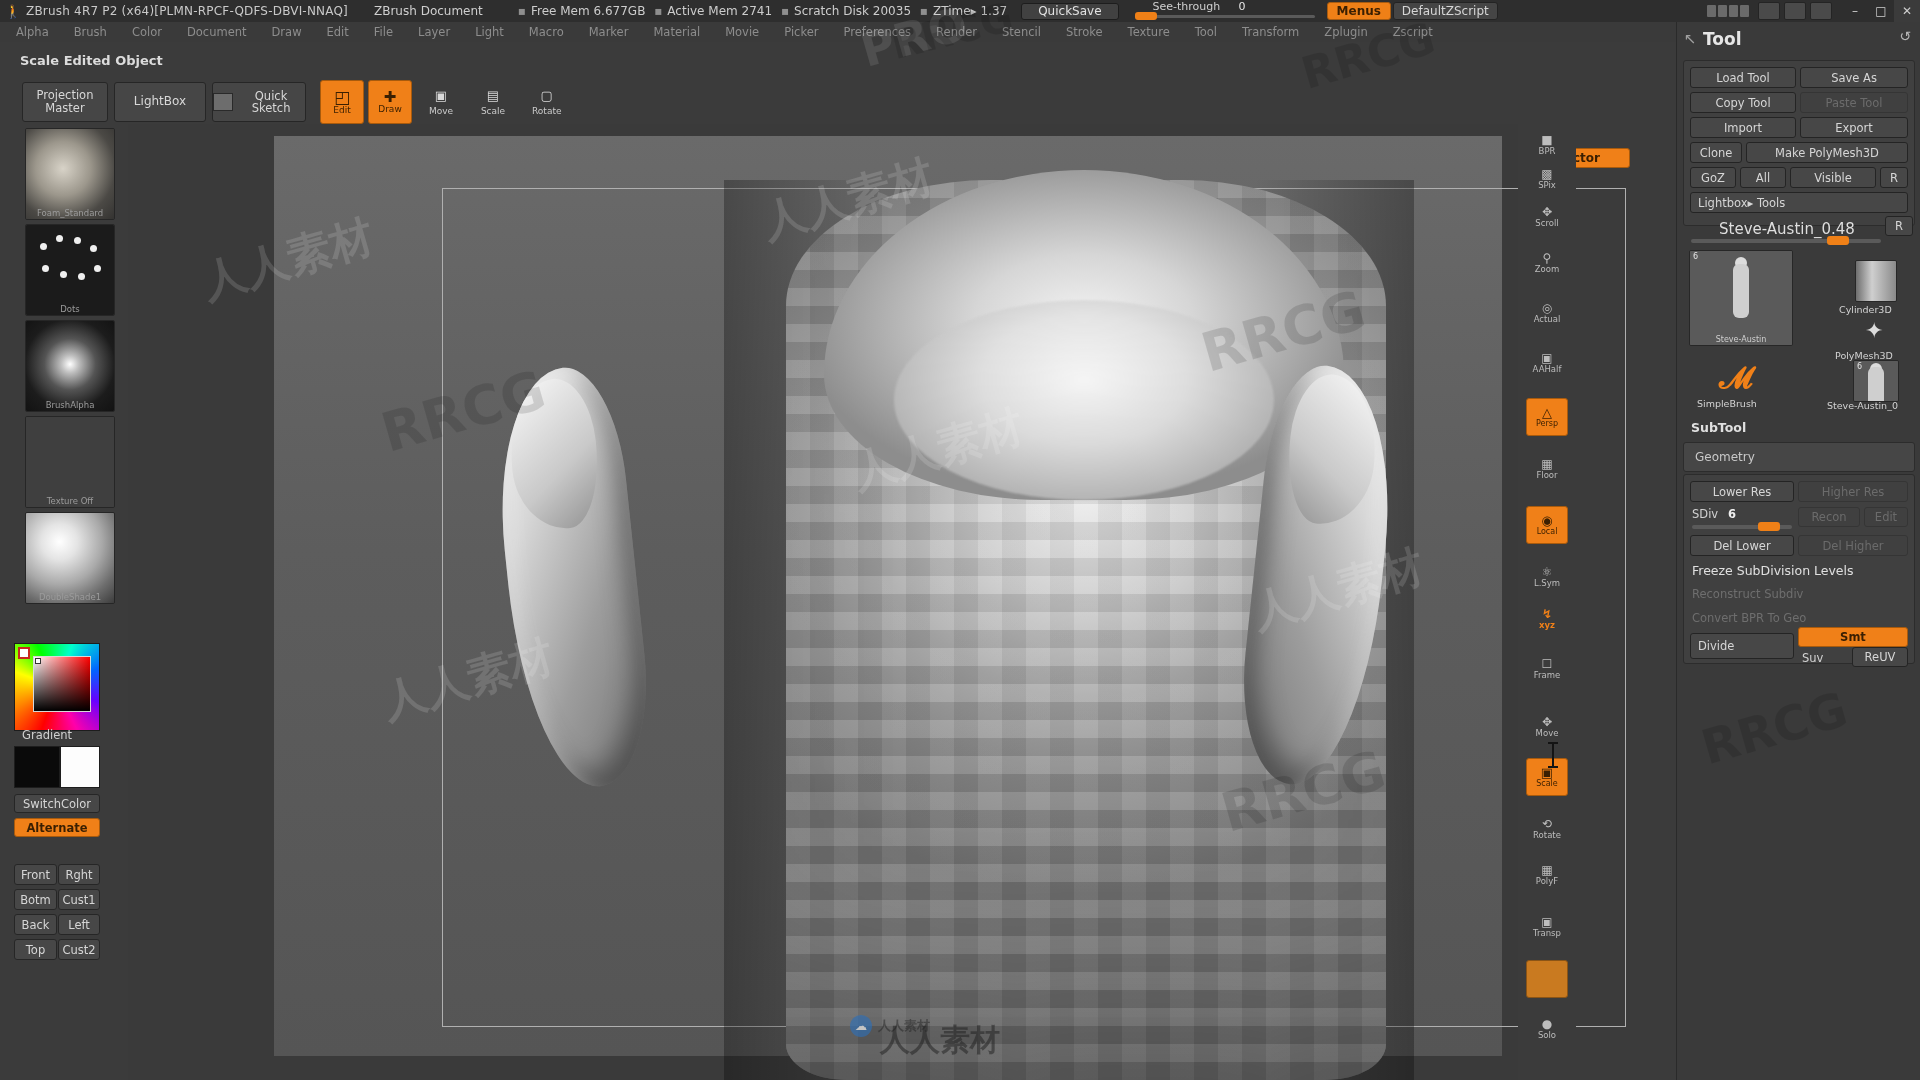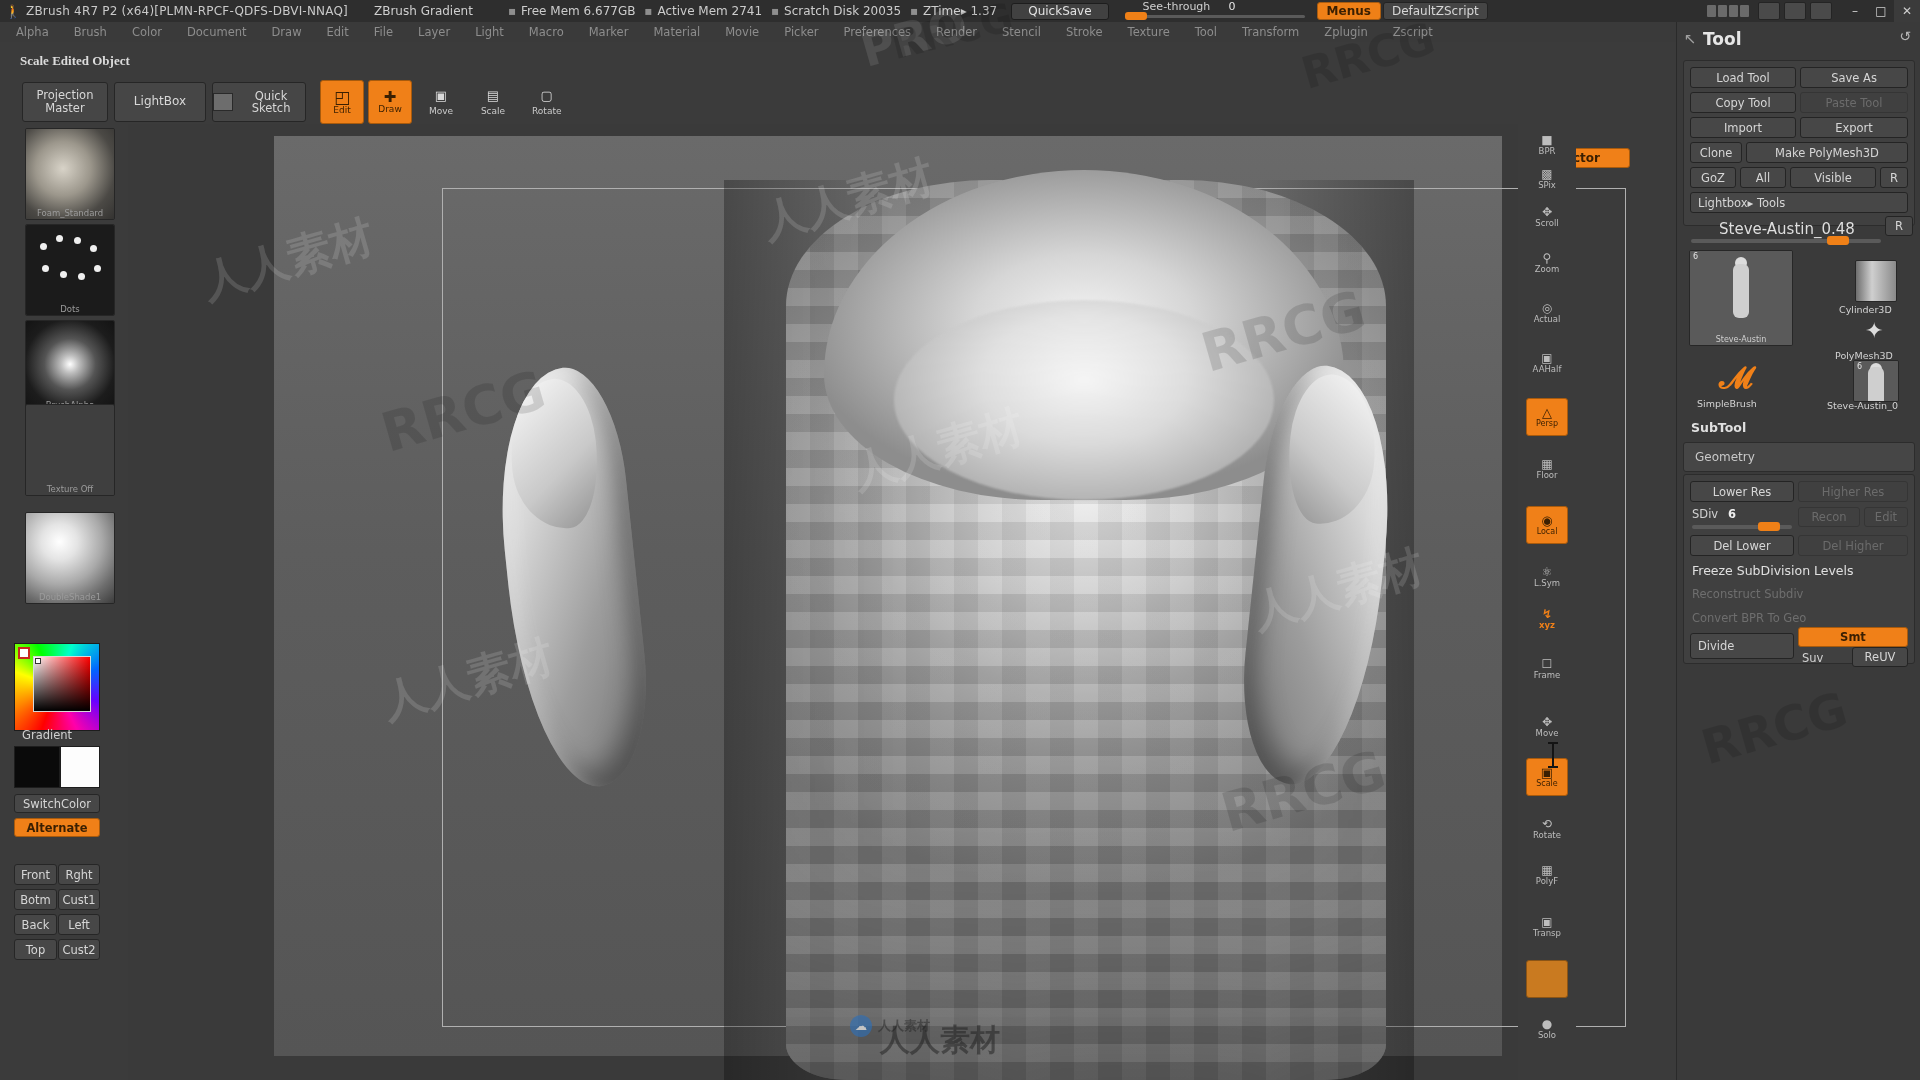"ZBrush Gradient" div.title-doc { text: Gradient -> Document }
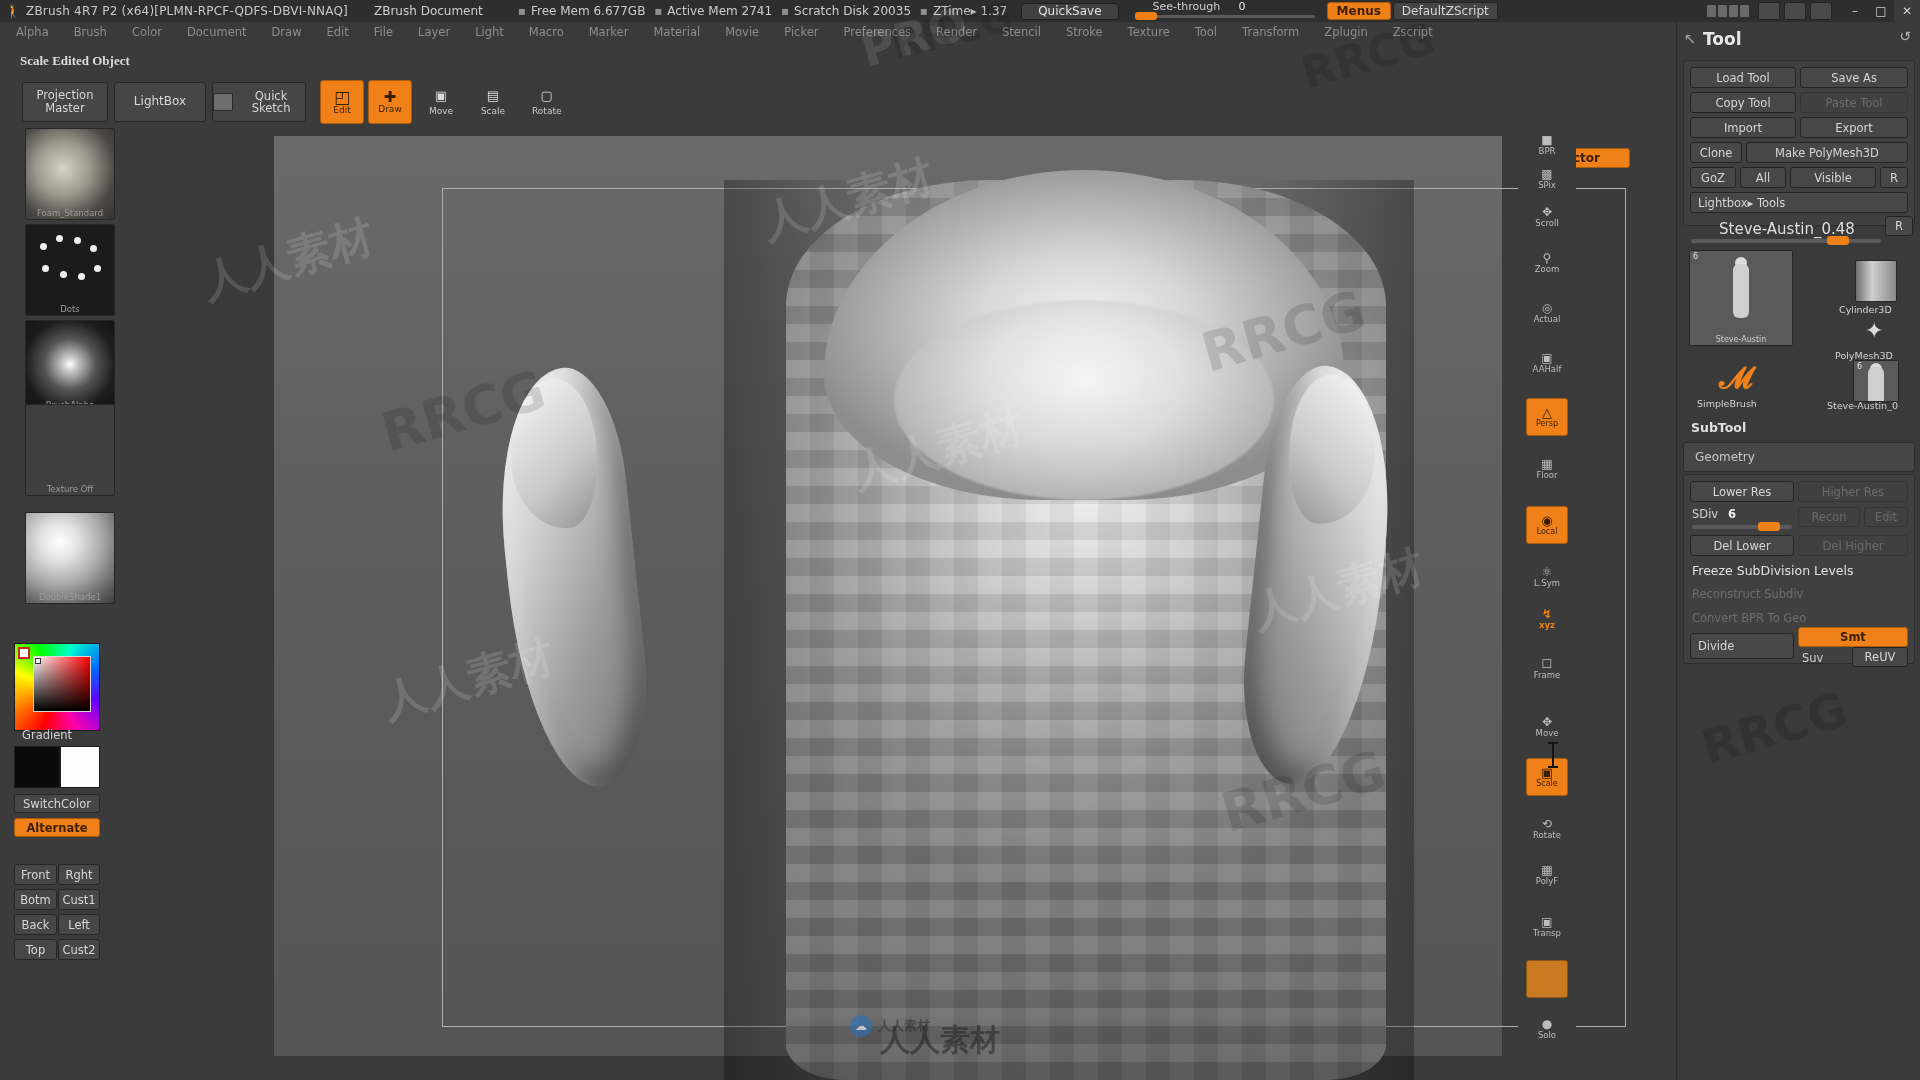"Scale Edited Object" .subtitle { font-family: Liberation Serif, serif -> none }
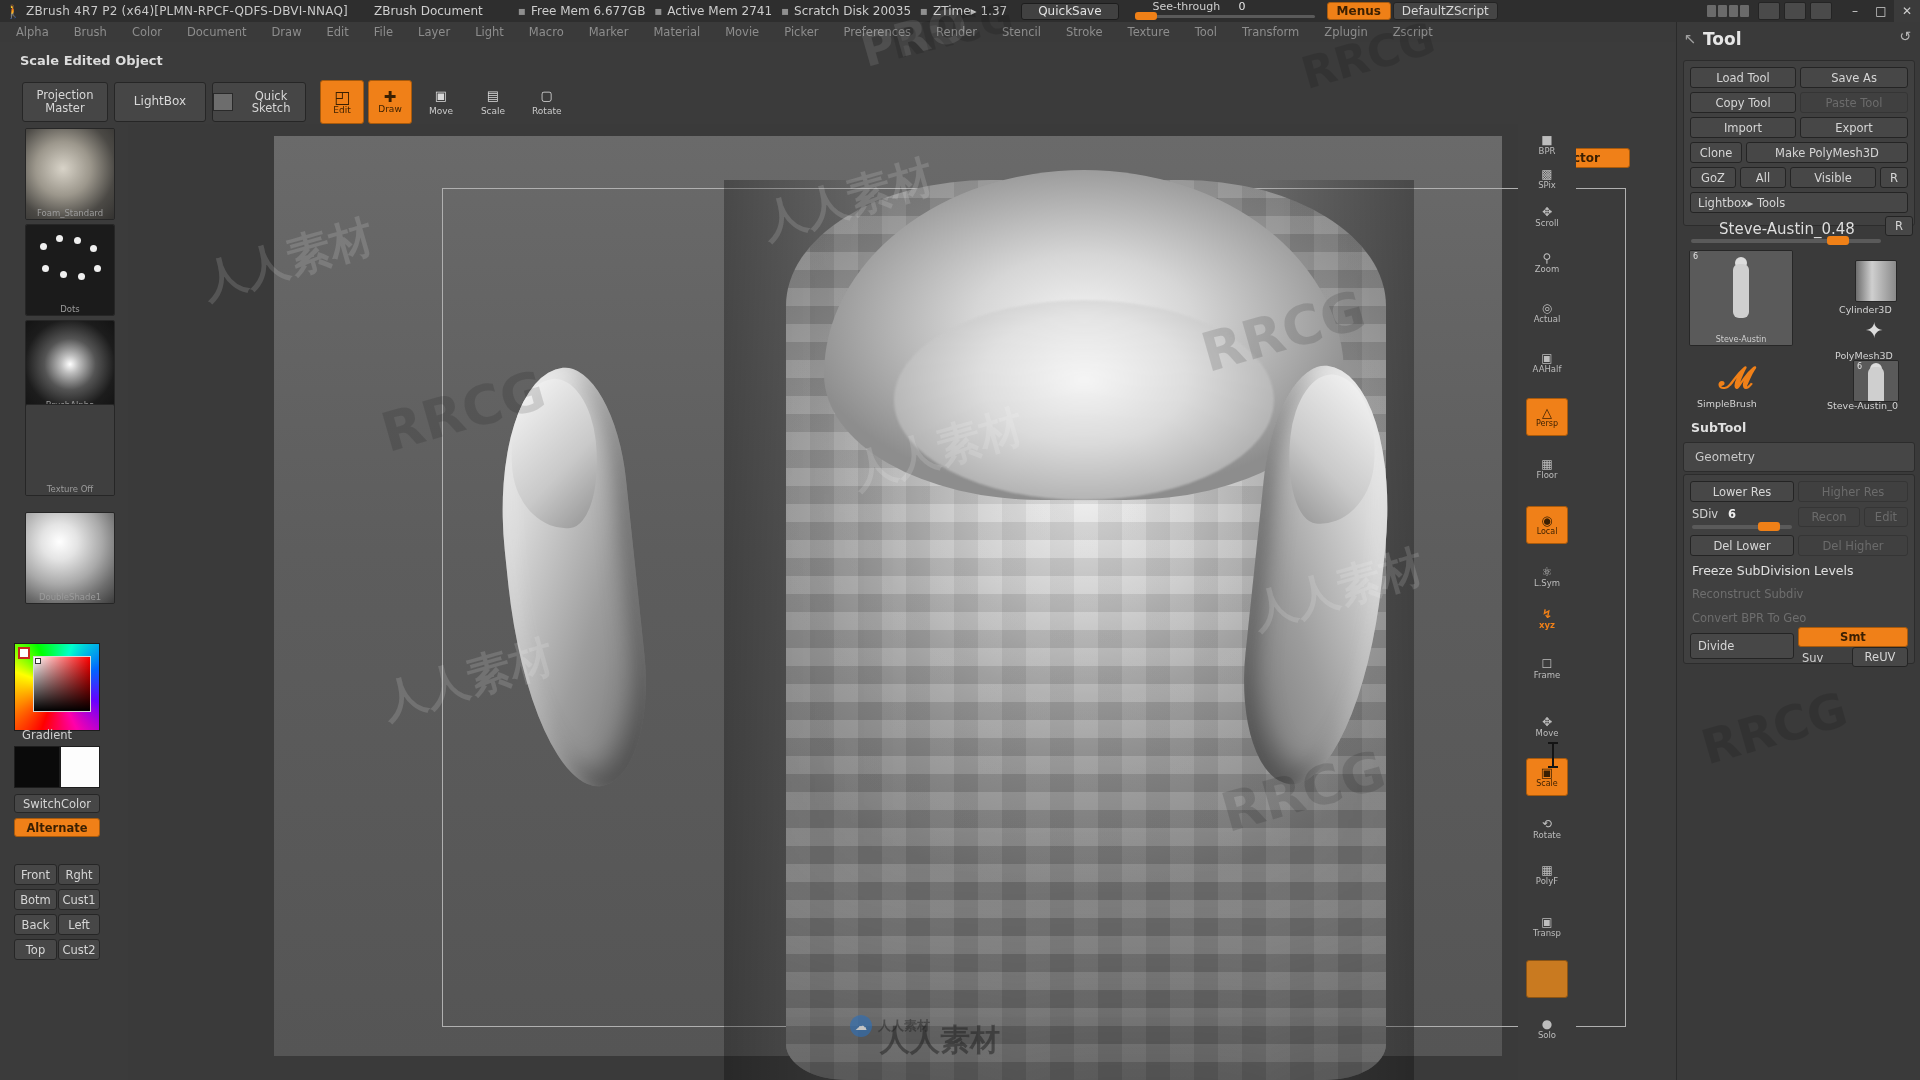"Texture Off" div.lcell { top: 280px -> 292px }
